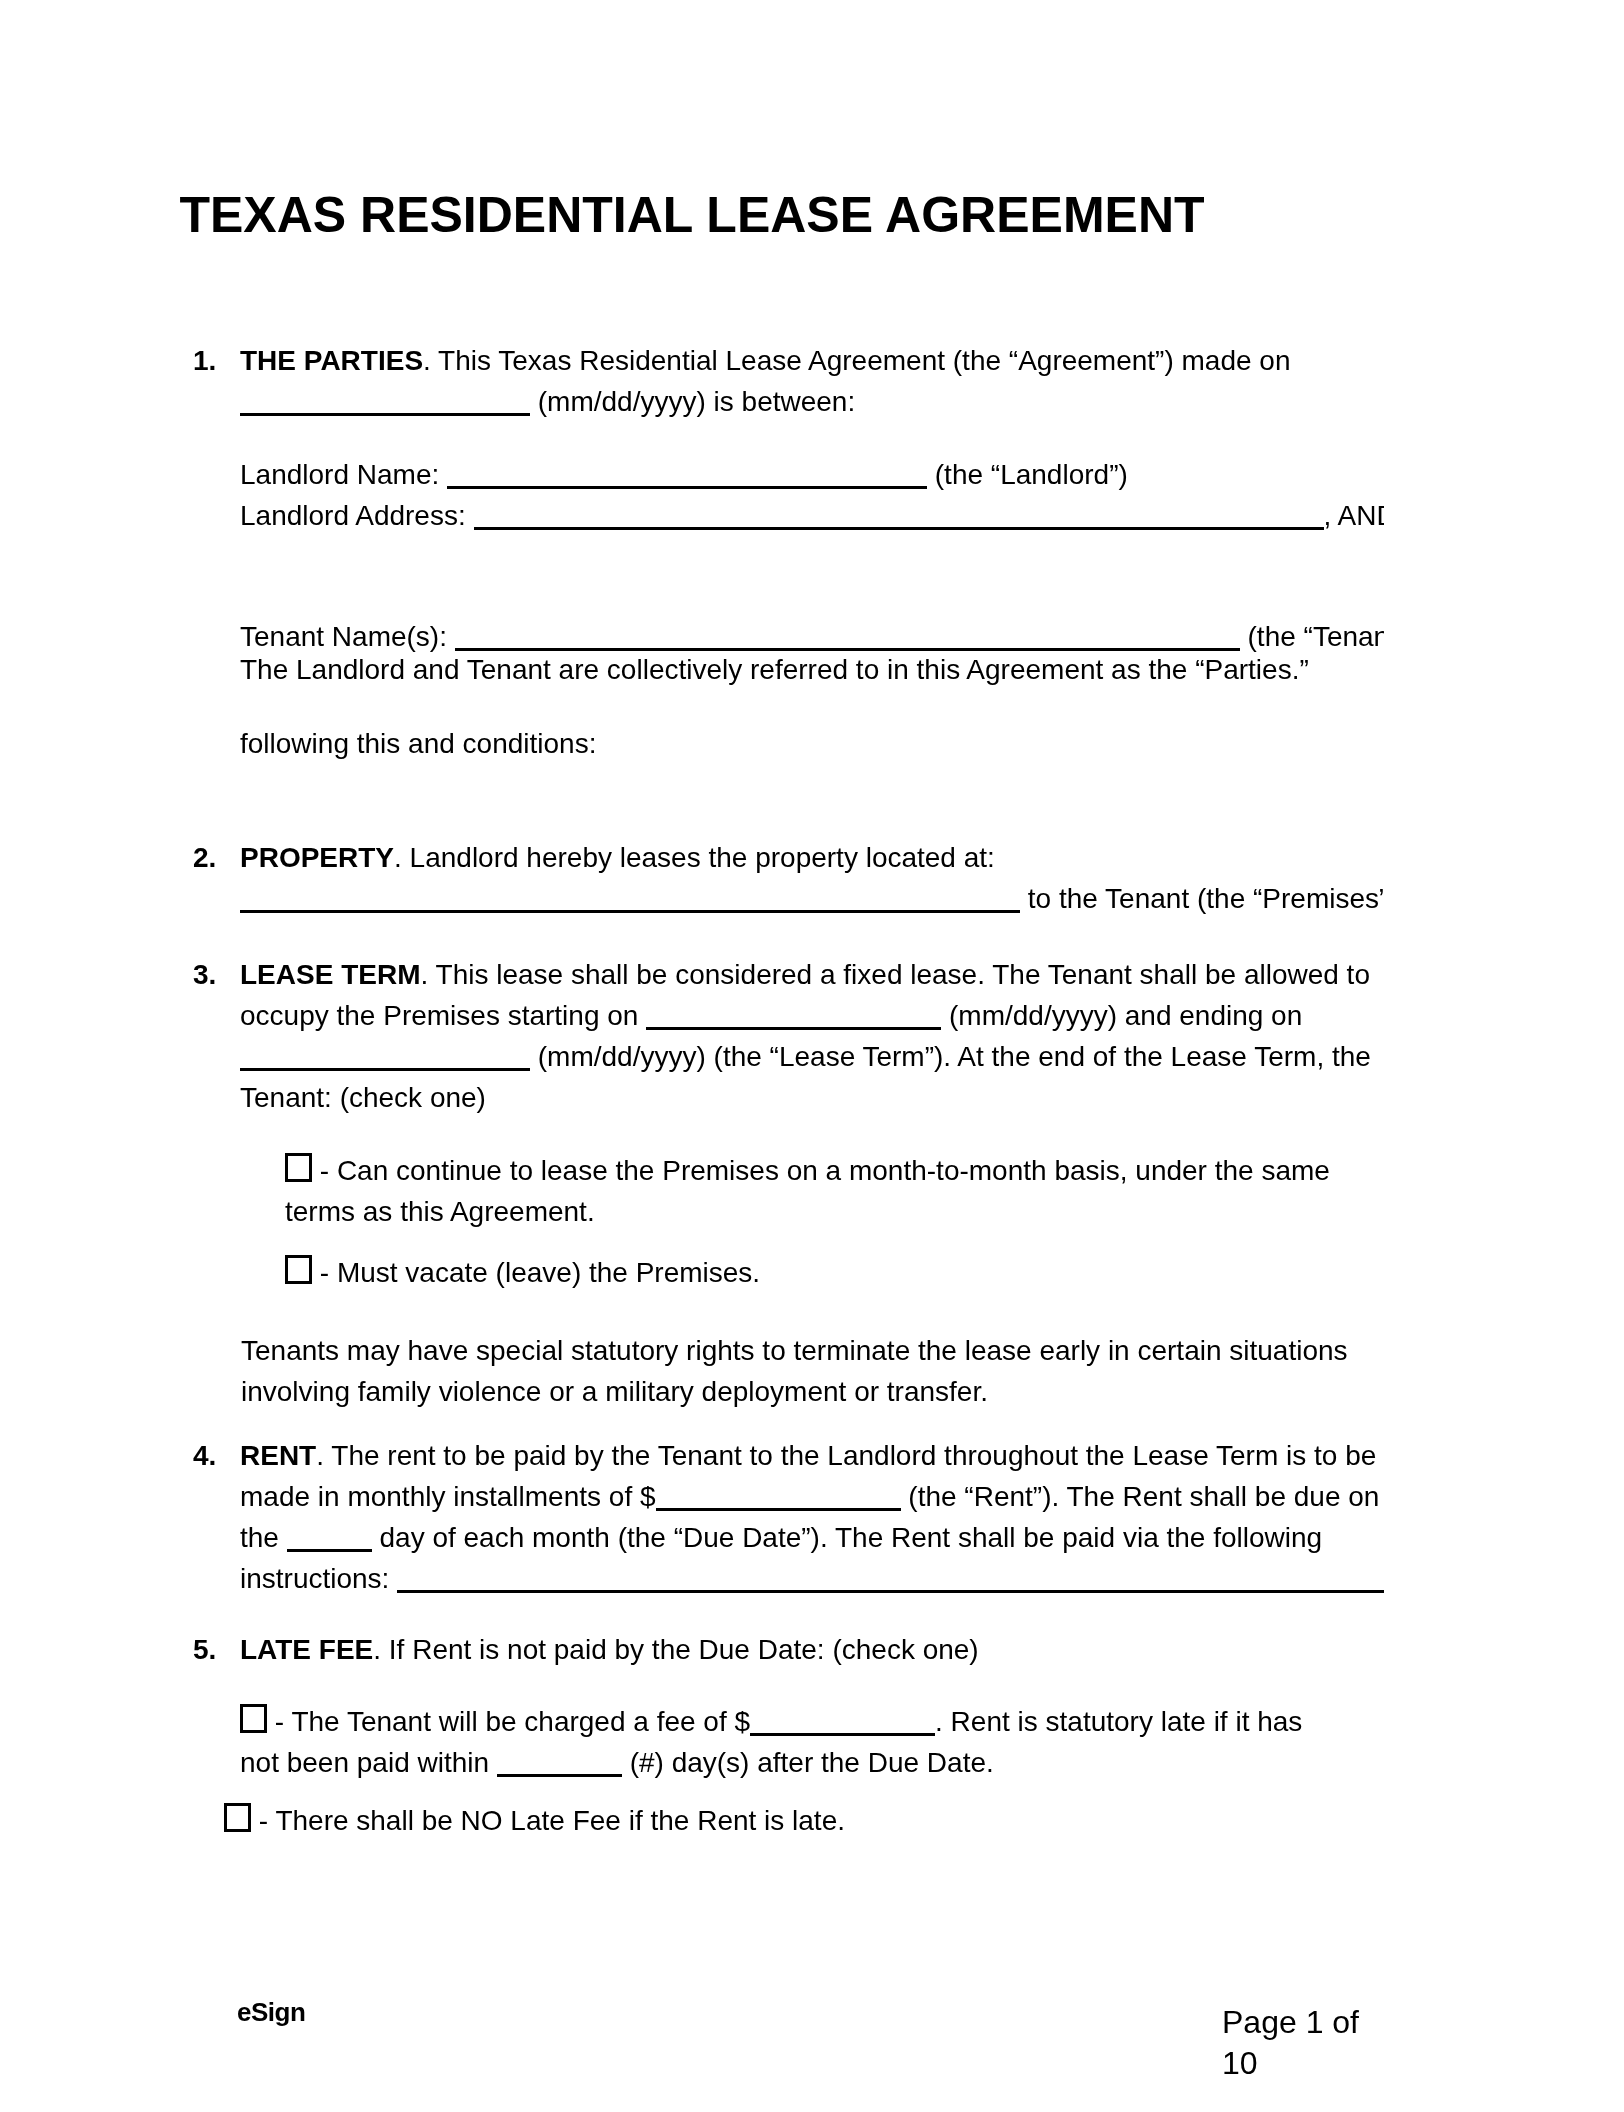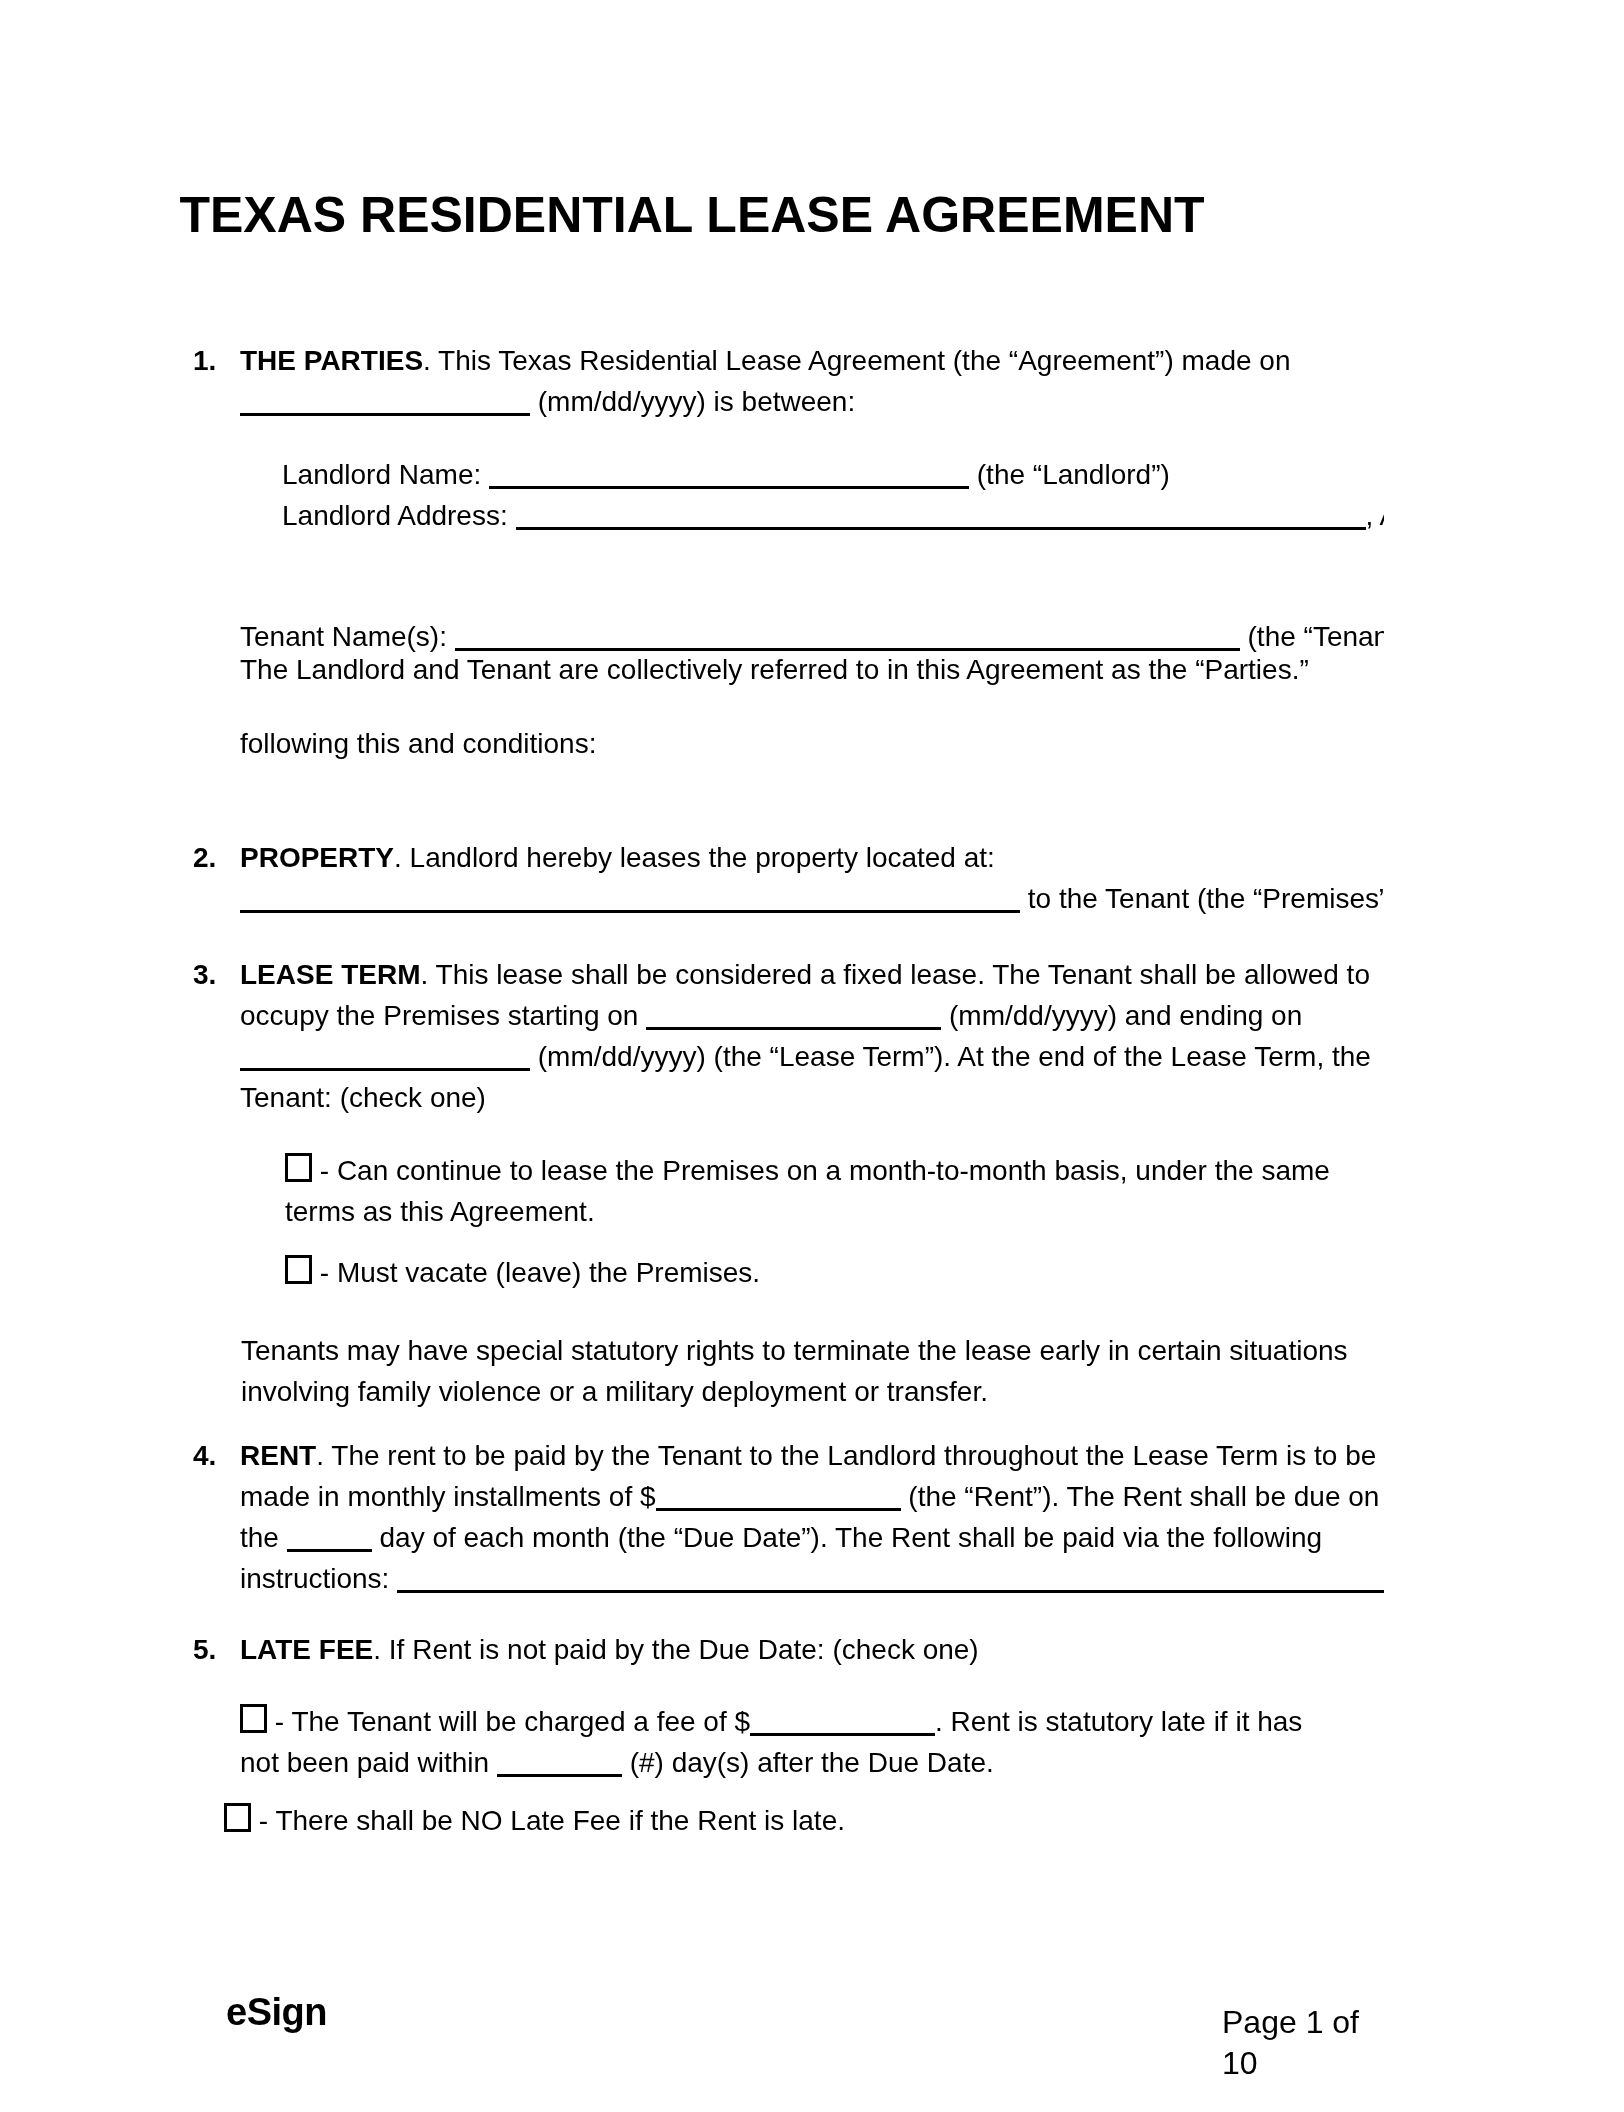"Landlord Name: (the “Landlord”)" div.para { margin-left: 42px -> none }
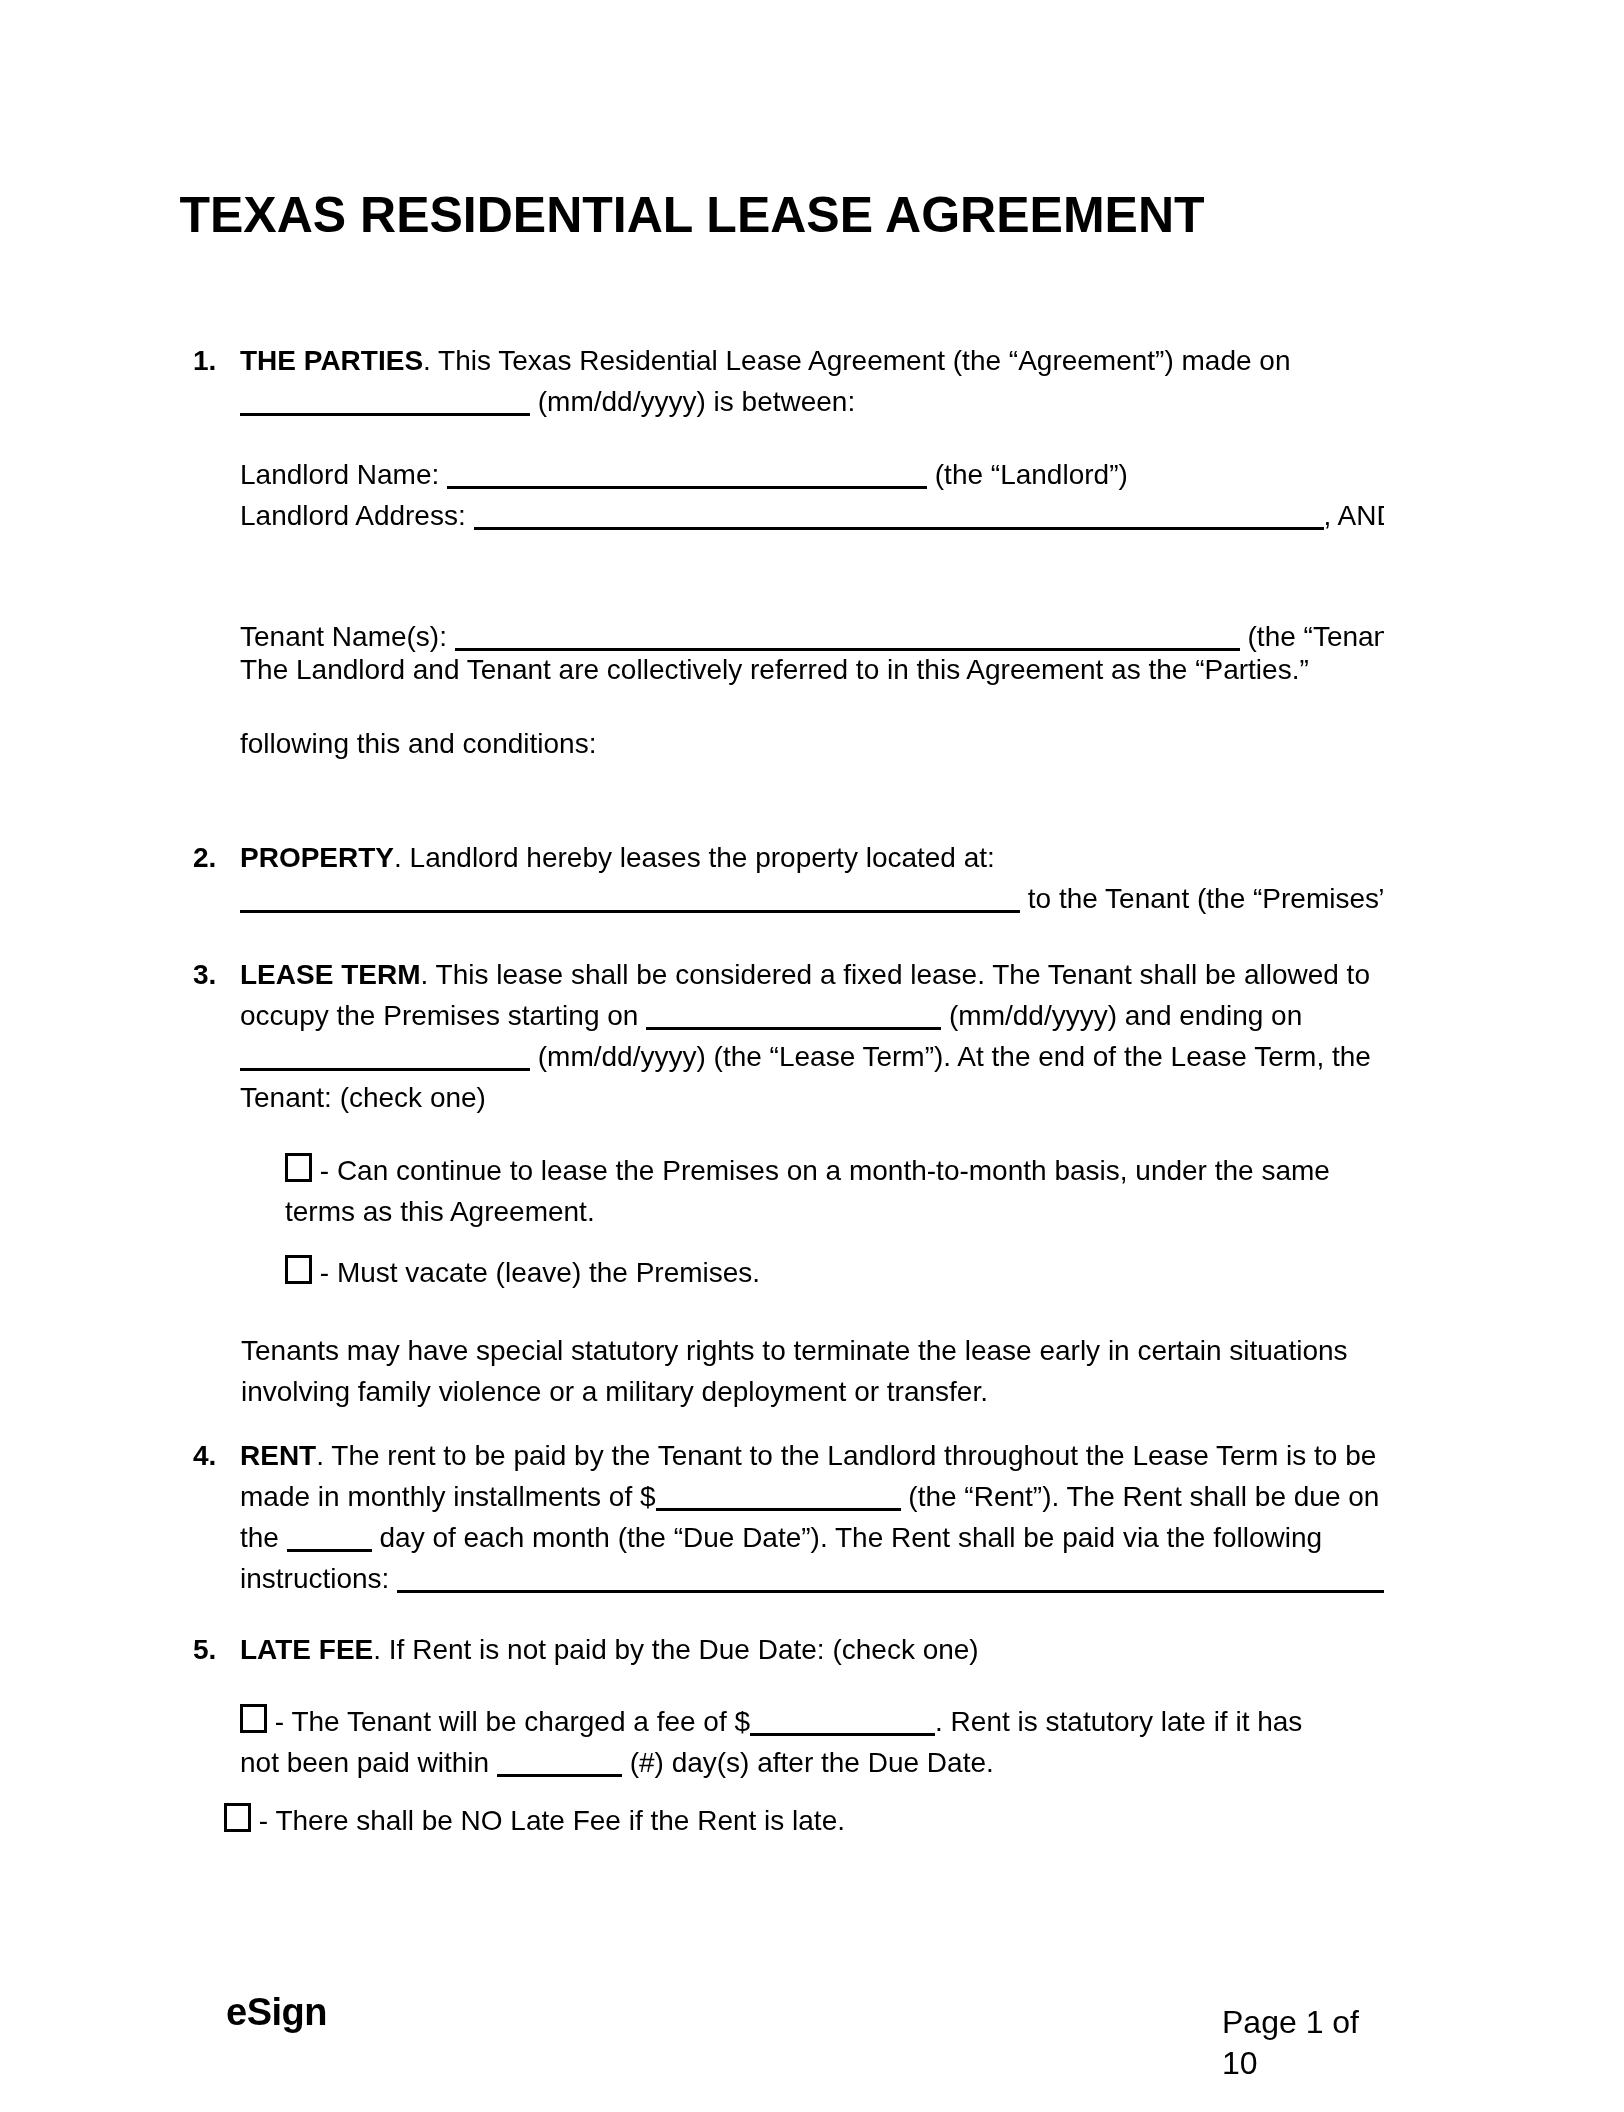"eSign" .footer-logo { font-size: 38px -> 26px; left: 226px -> 237px }
